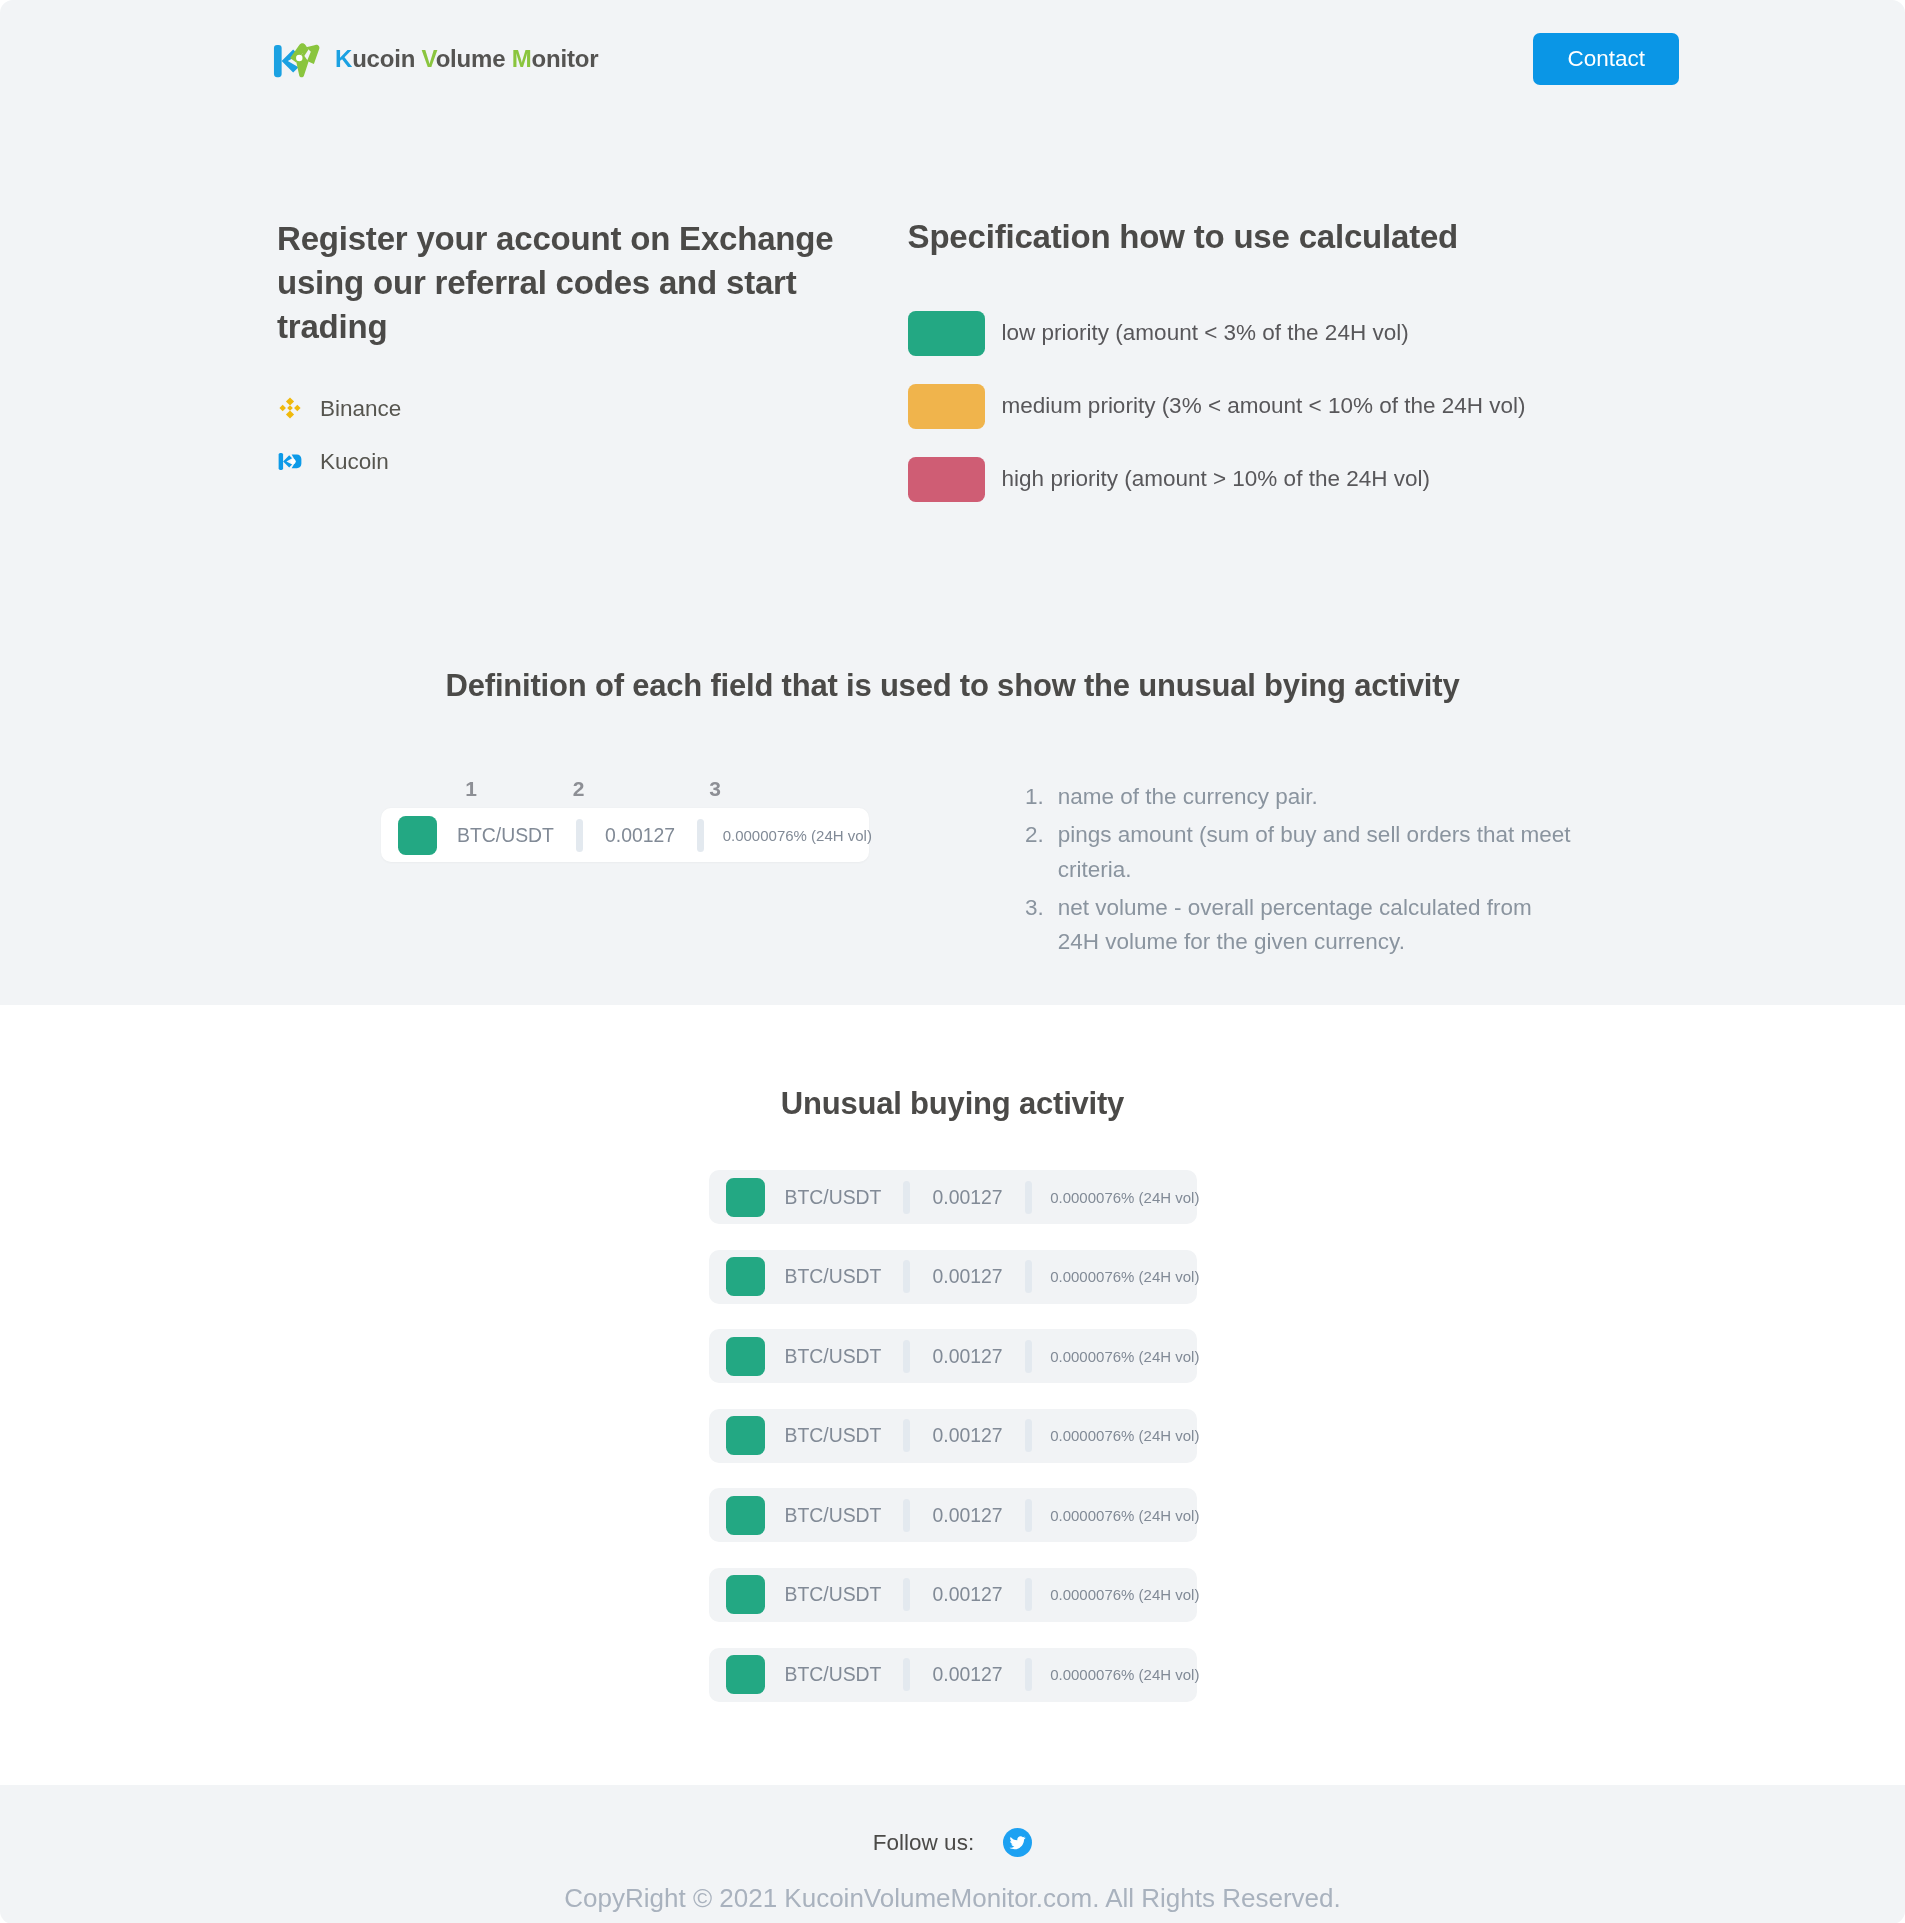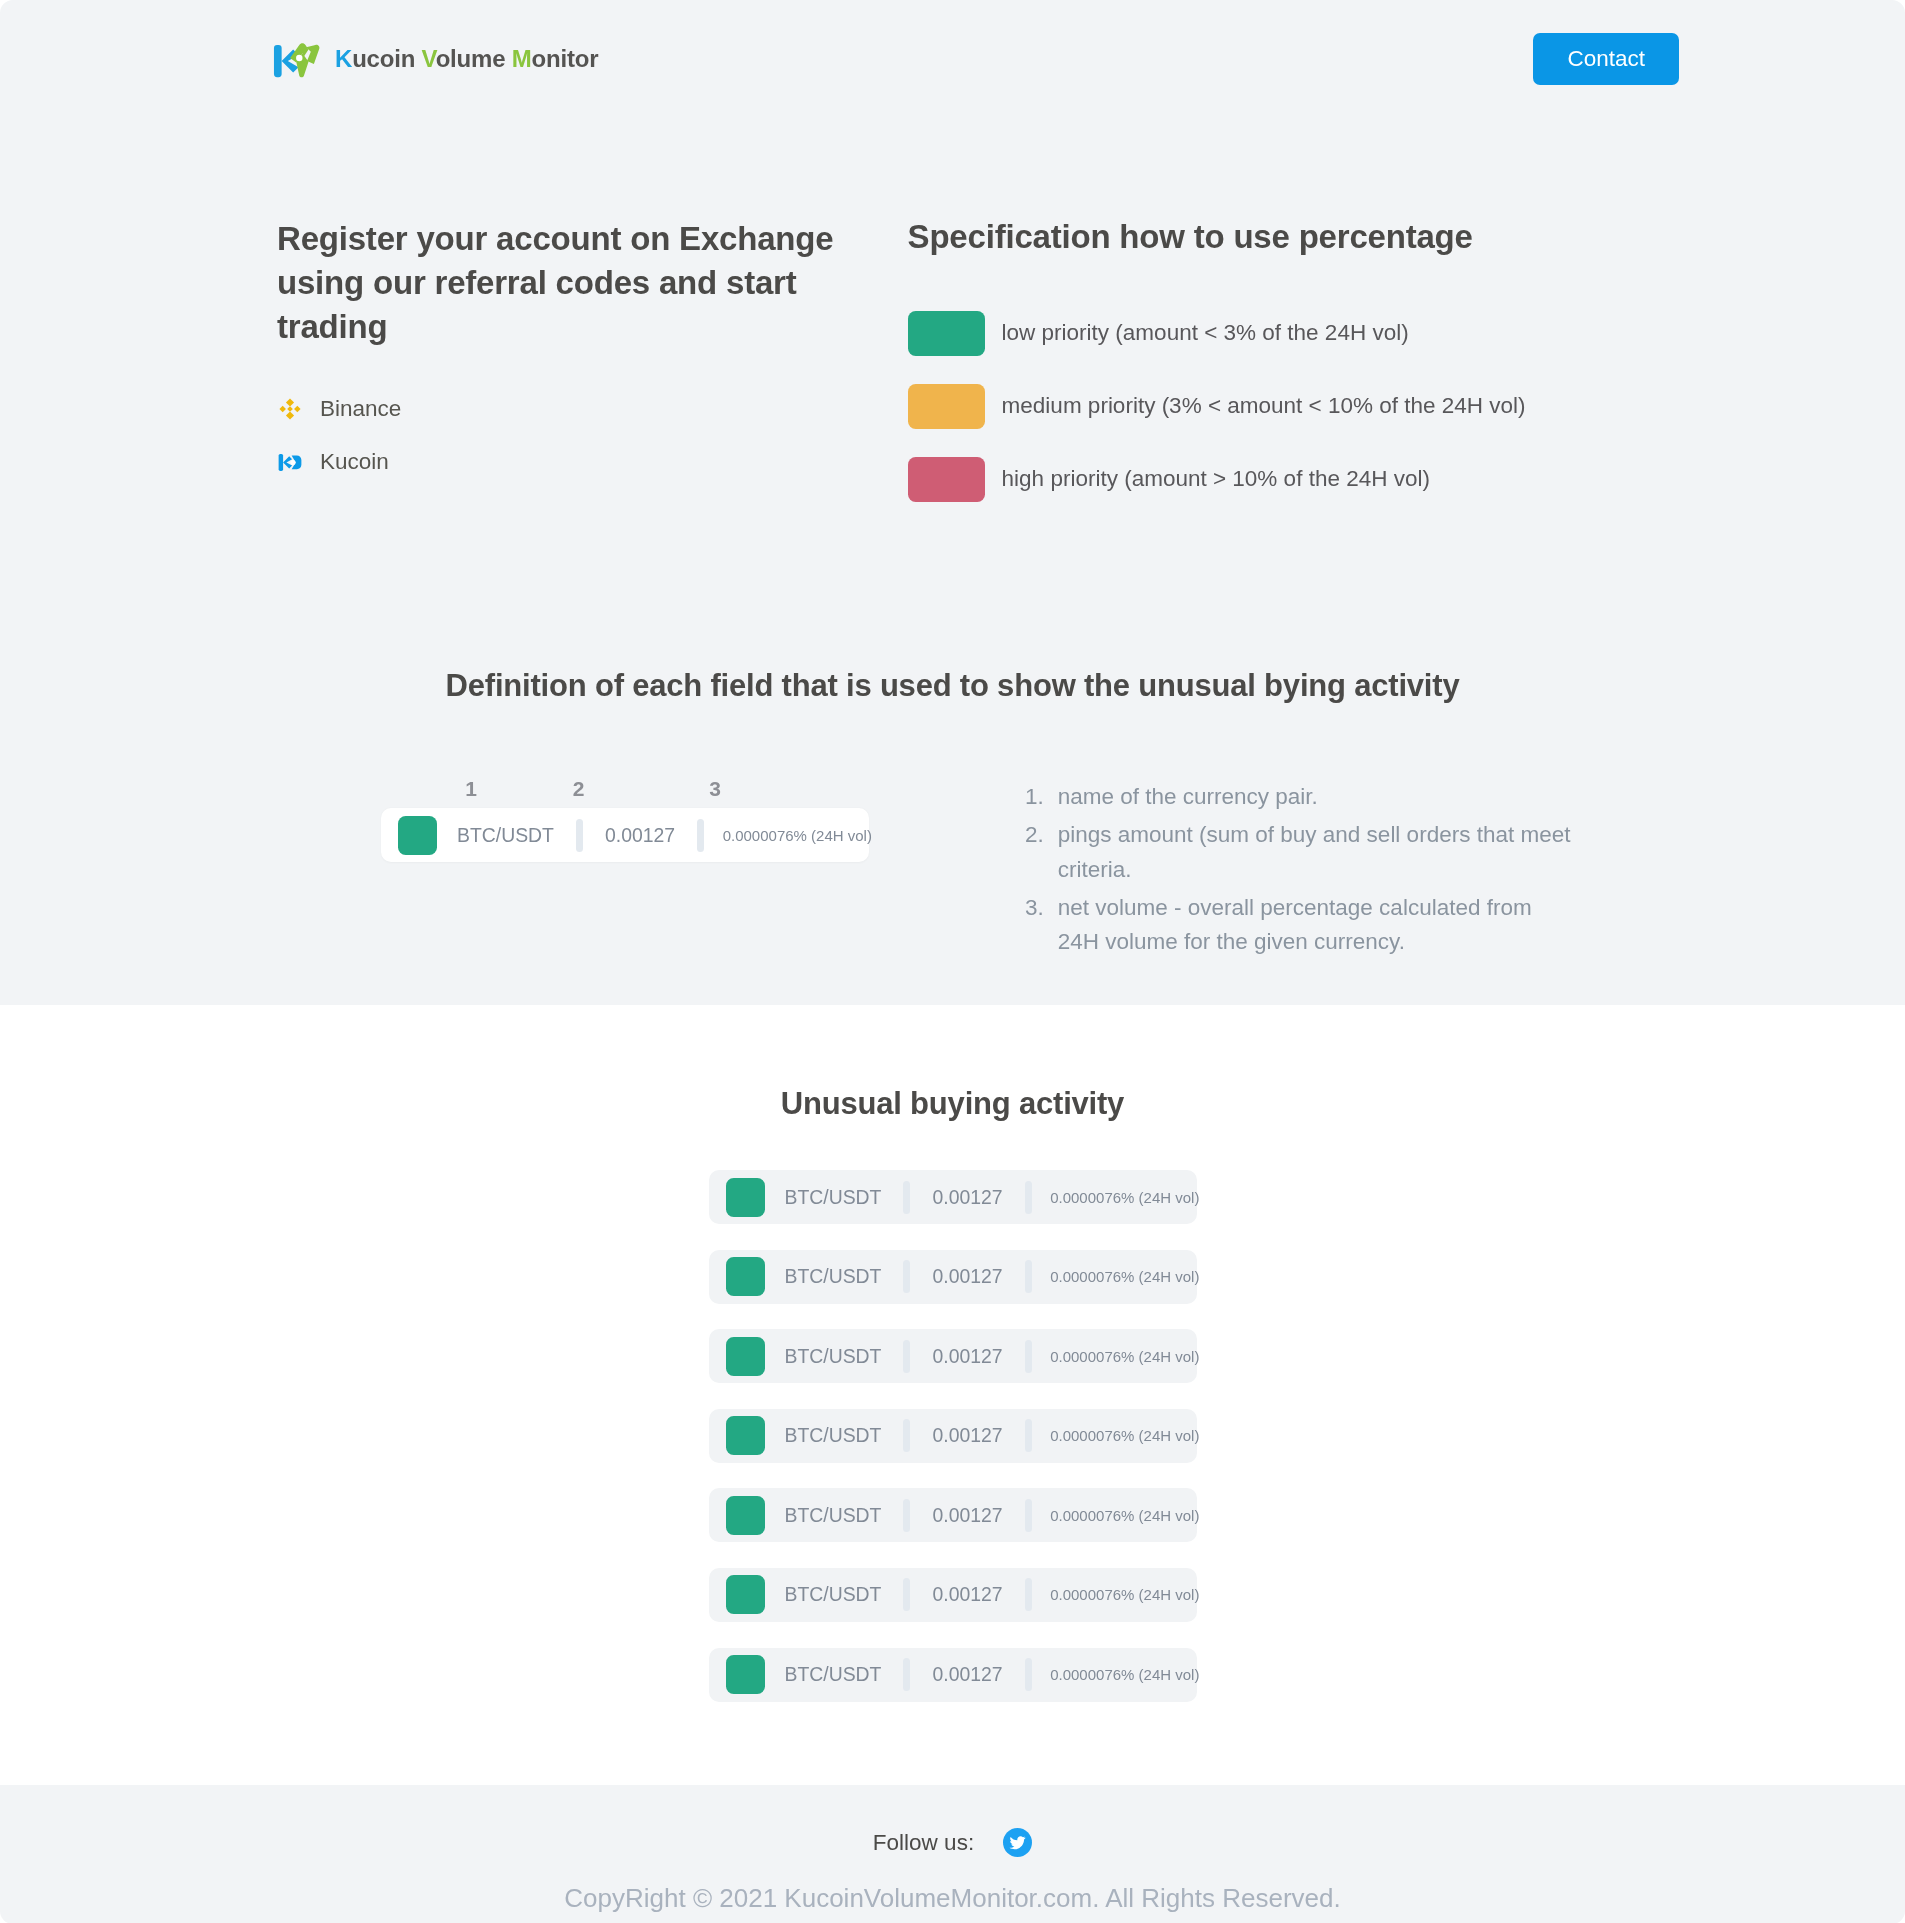"Specification how to use percentage" h2.h-section { text: percentage -> calculated }
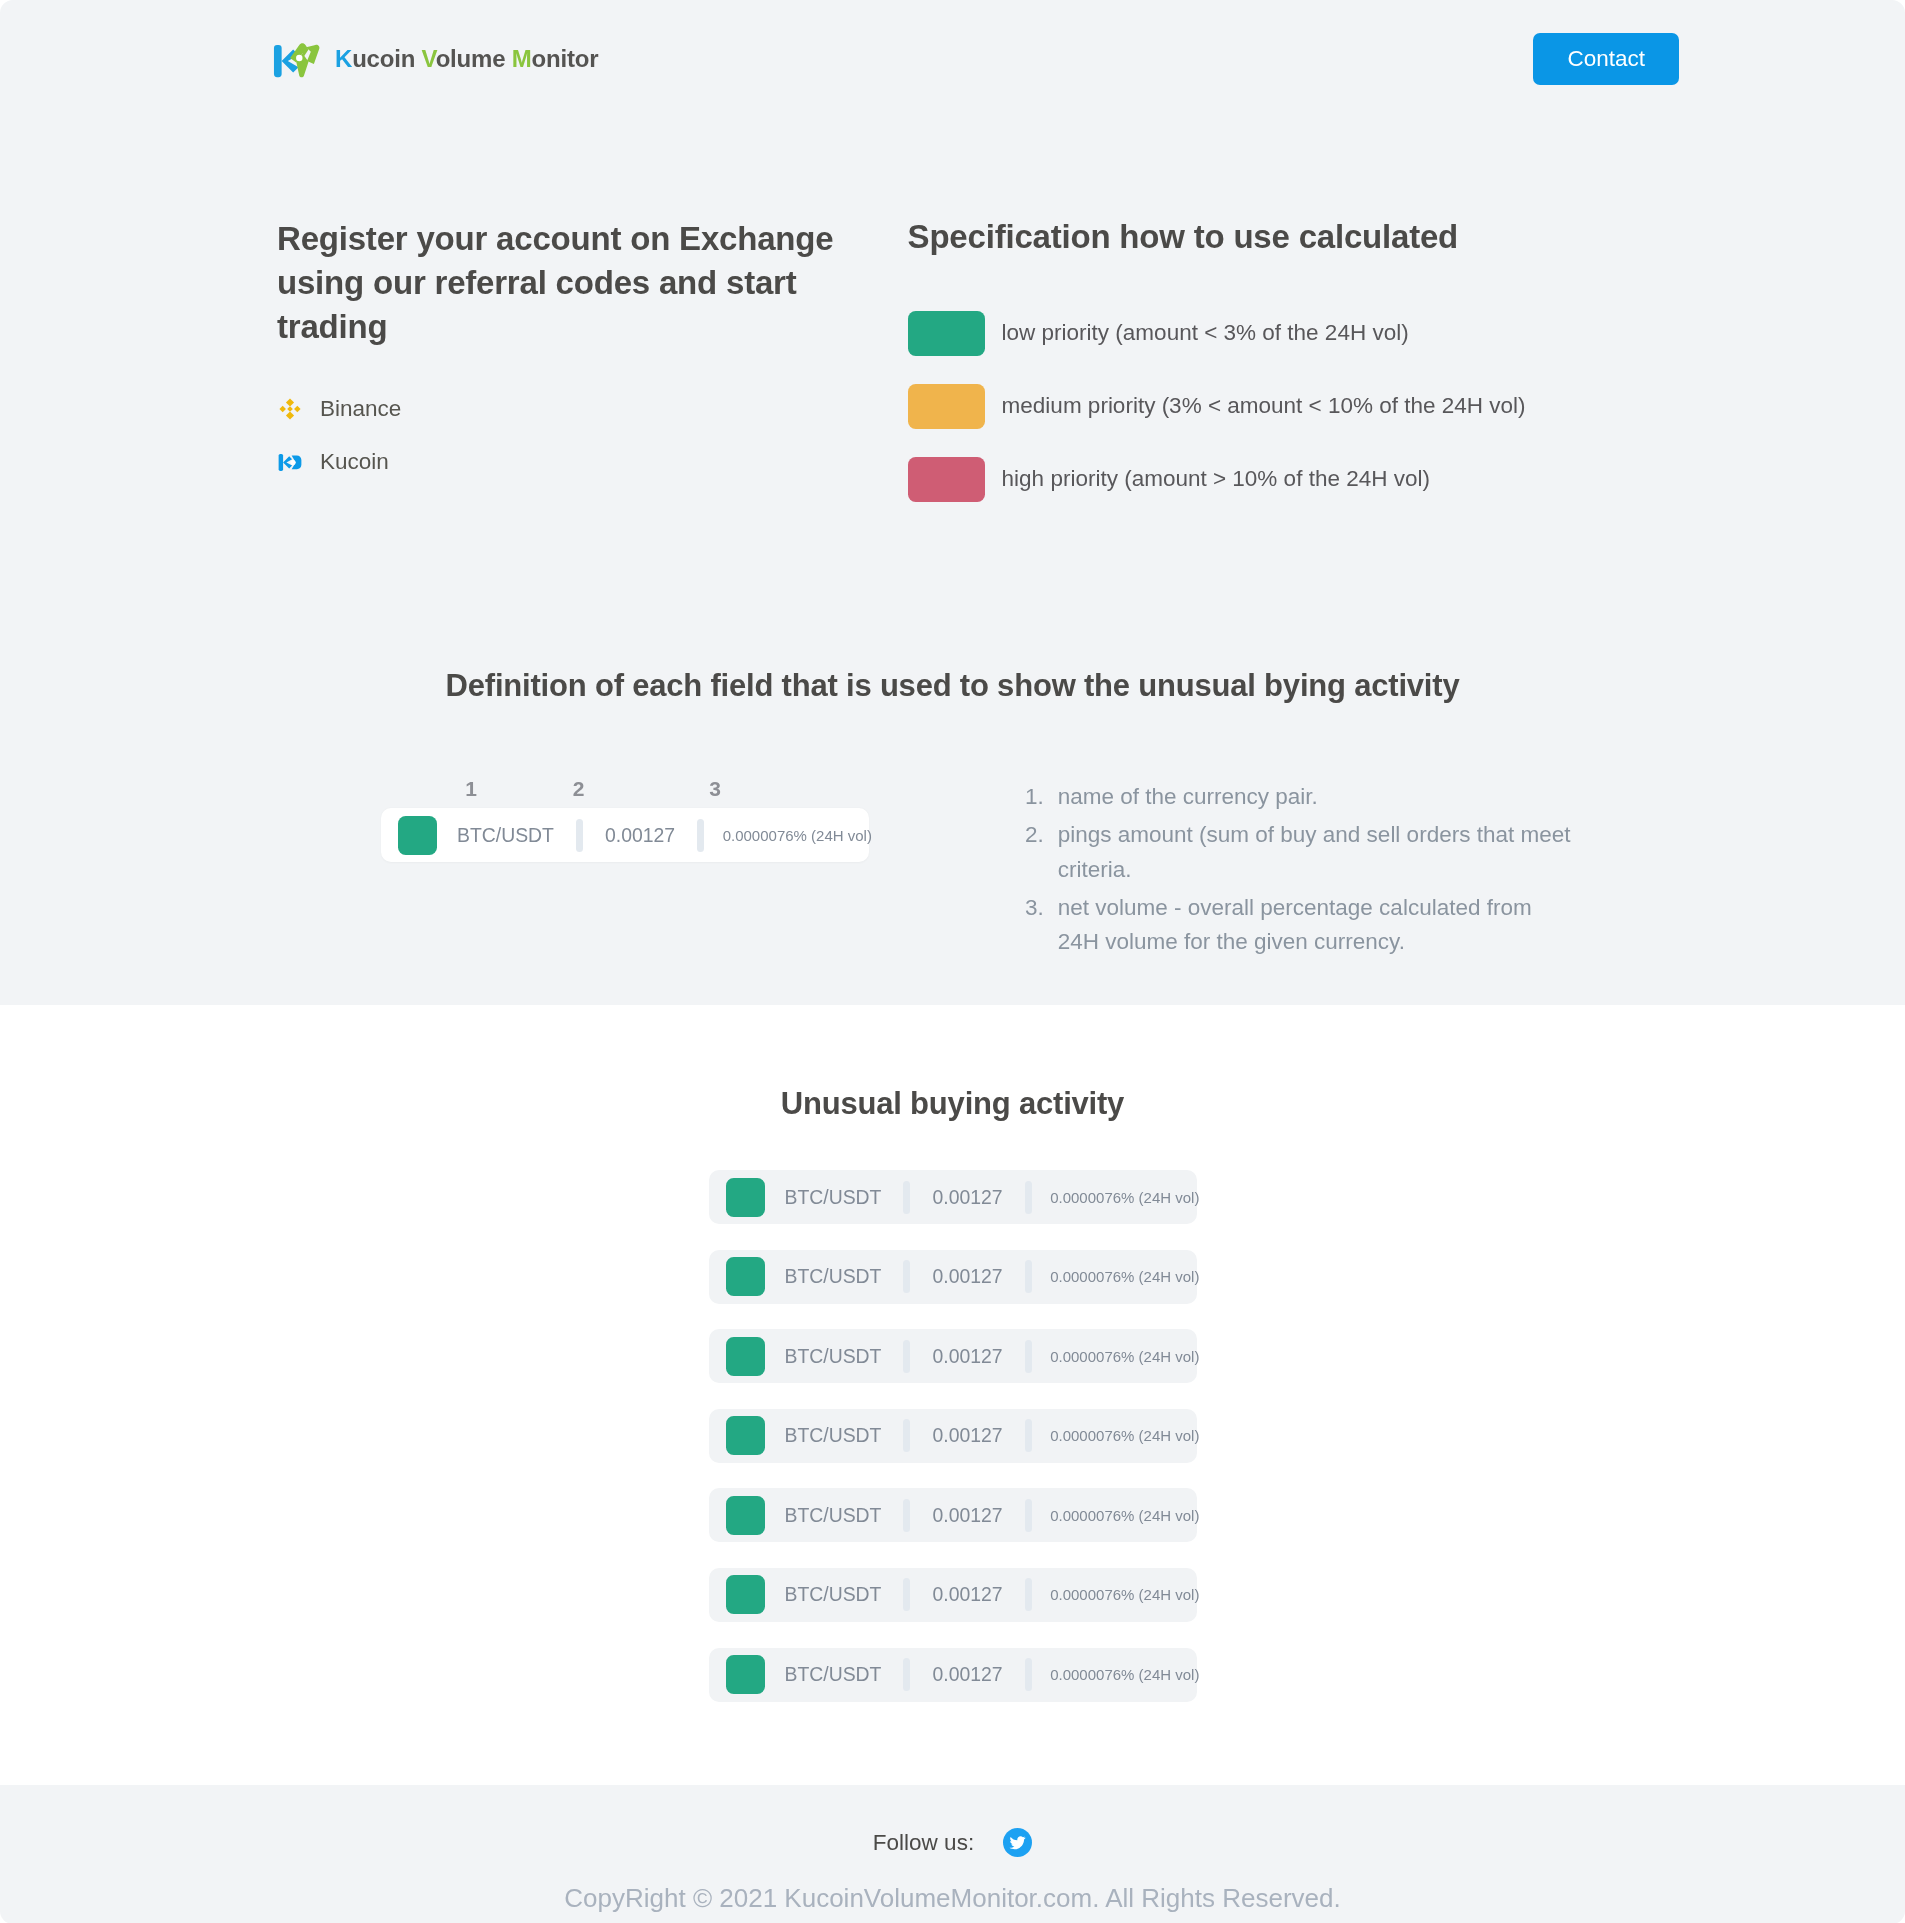"Binance" .exchange-item { align-items: flex-end -> flex-start }
